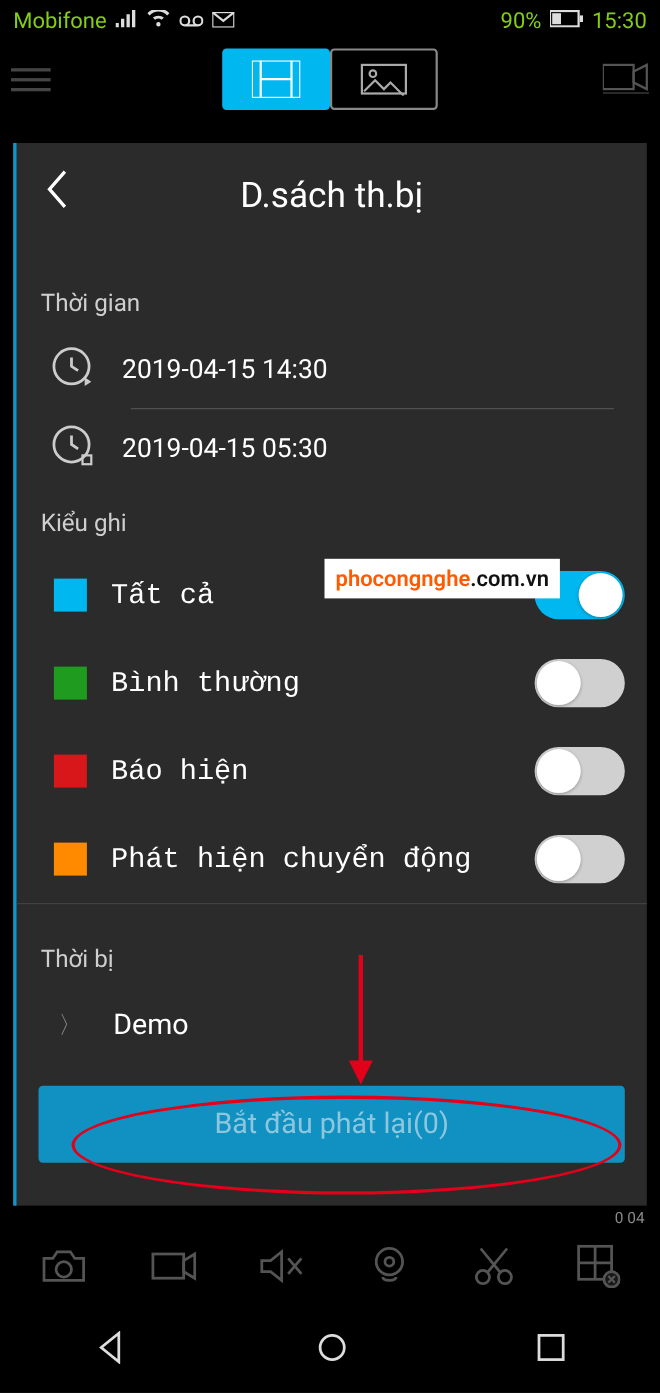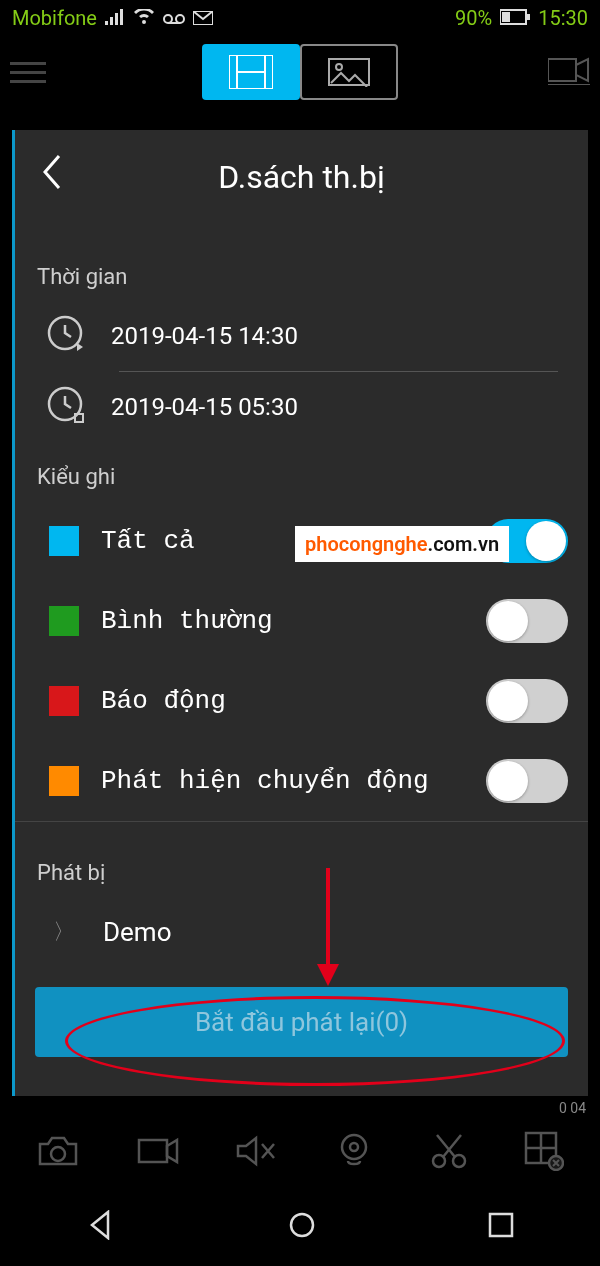"phocongnghe.com.vn" .watermark { top: 396px -> 378px }
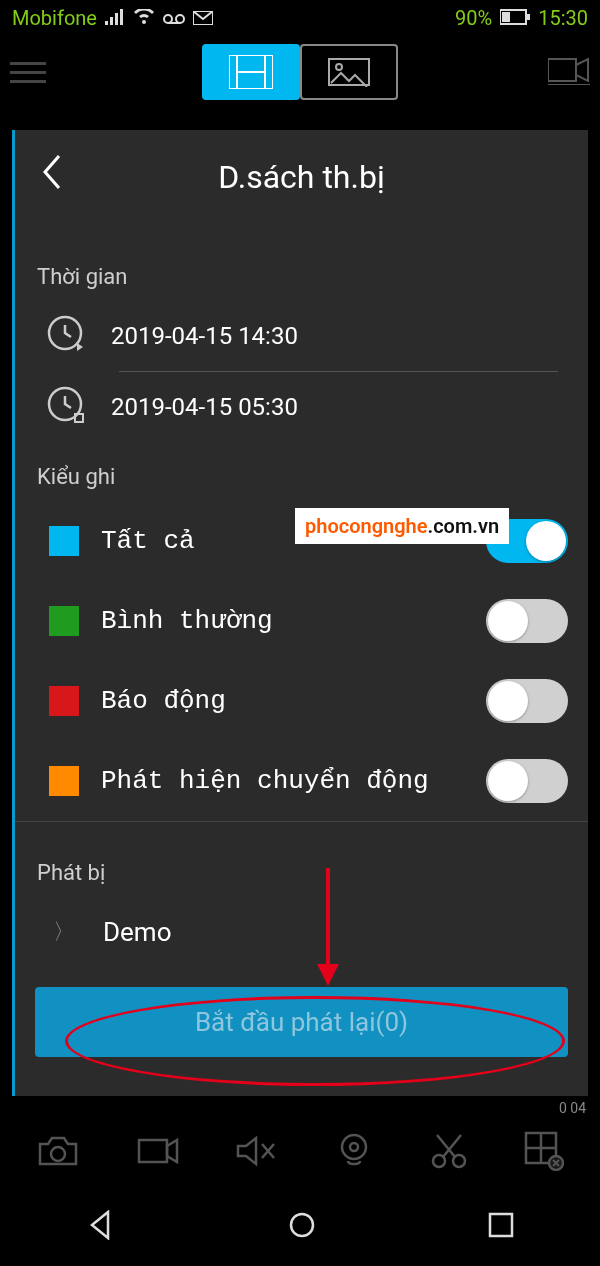"Báo động" span.rec-label { text: động -> hiện }
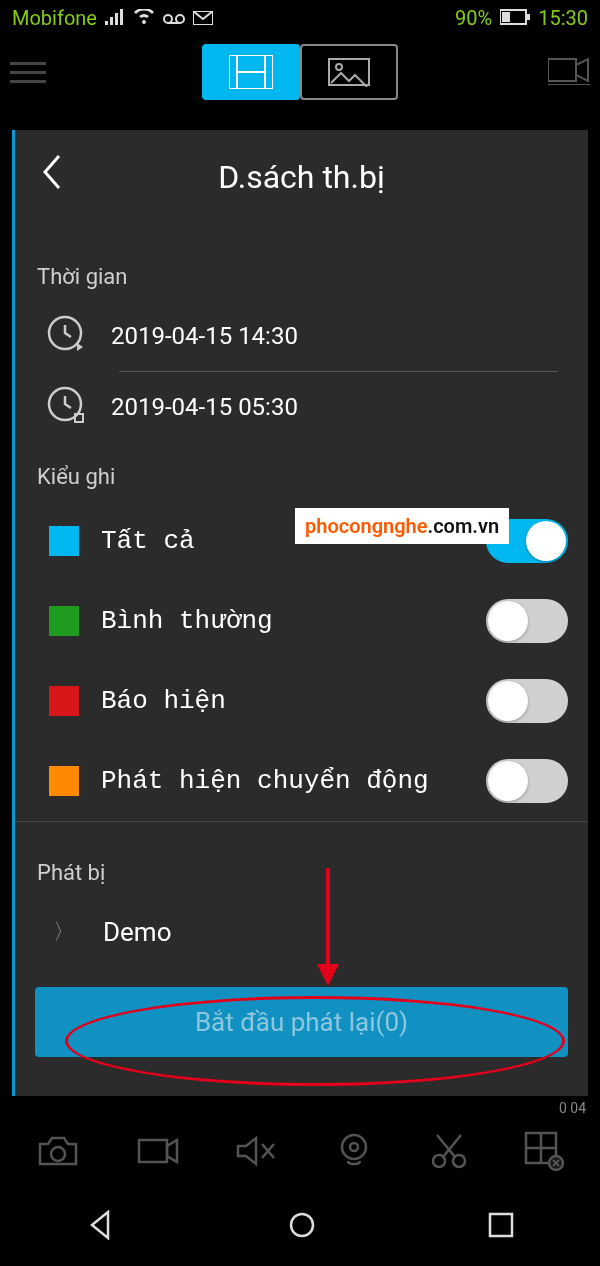"Phát bị" div.section-label { text: Phát -> Thời }
